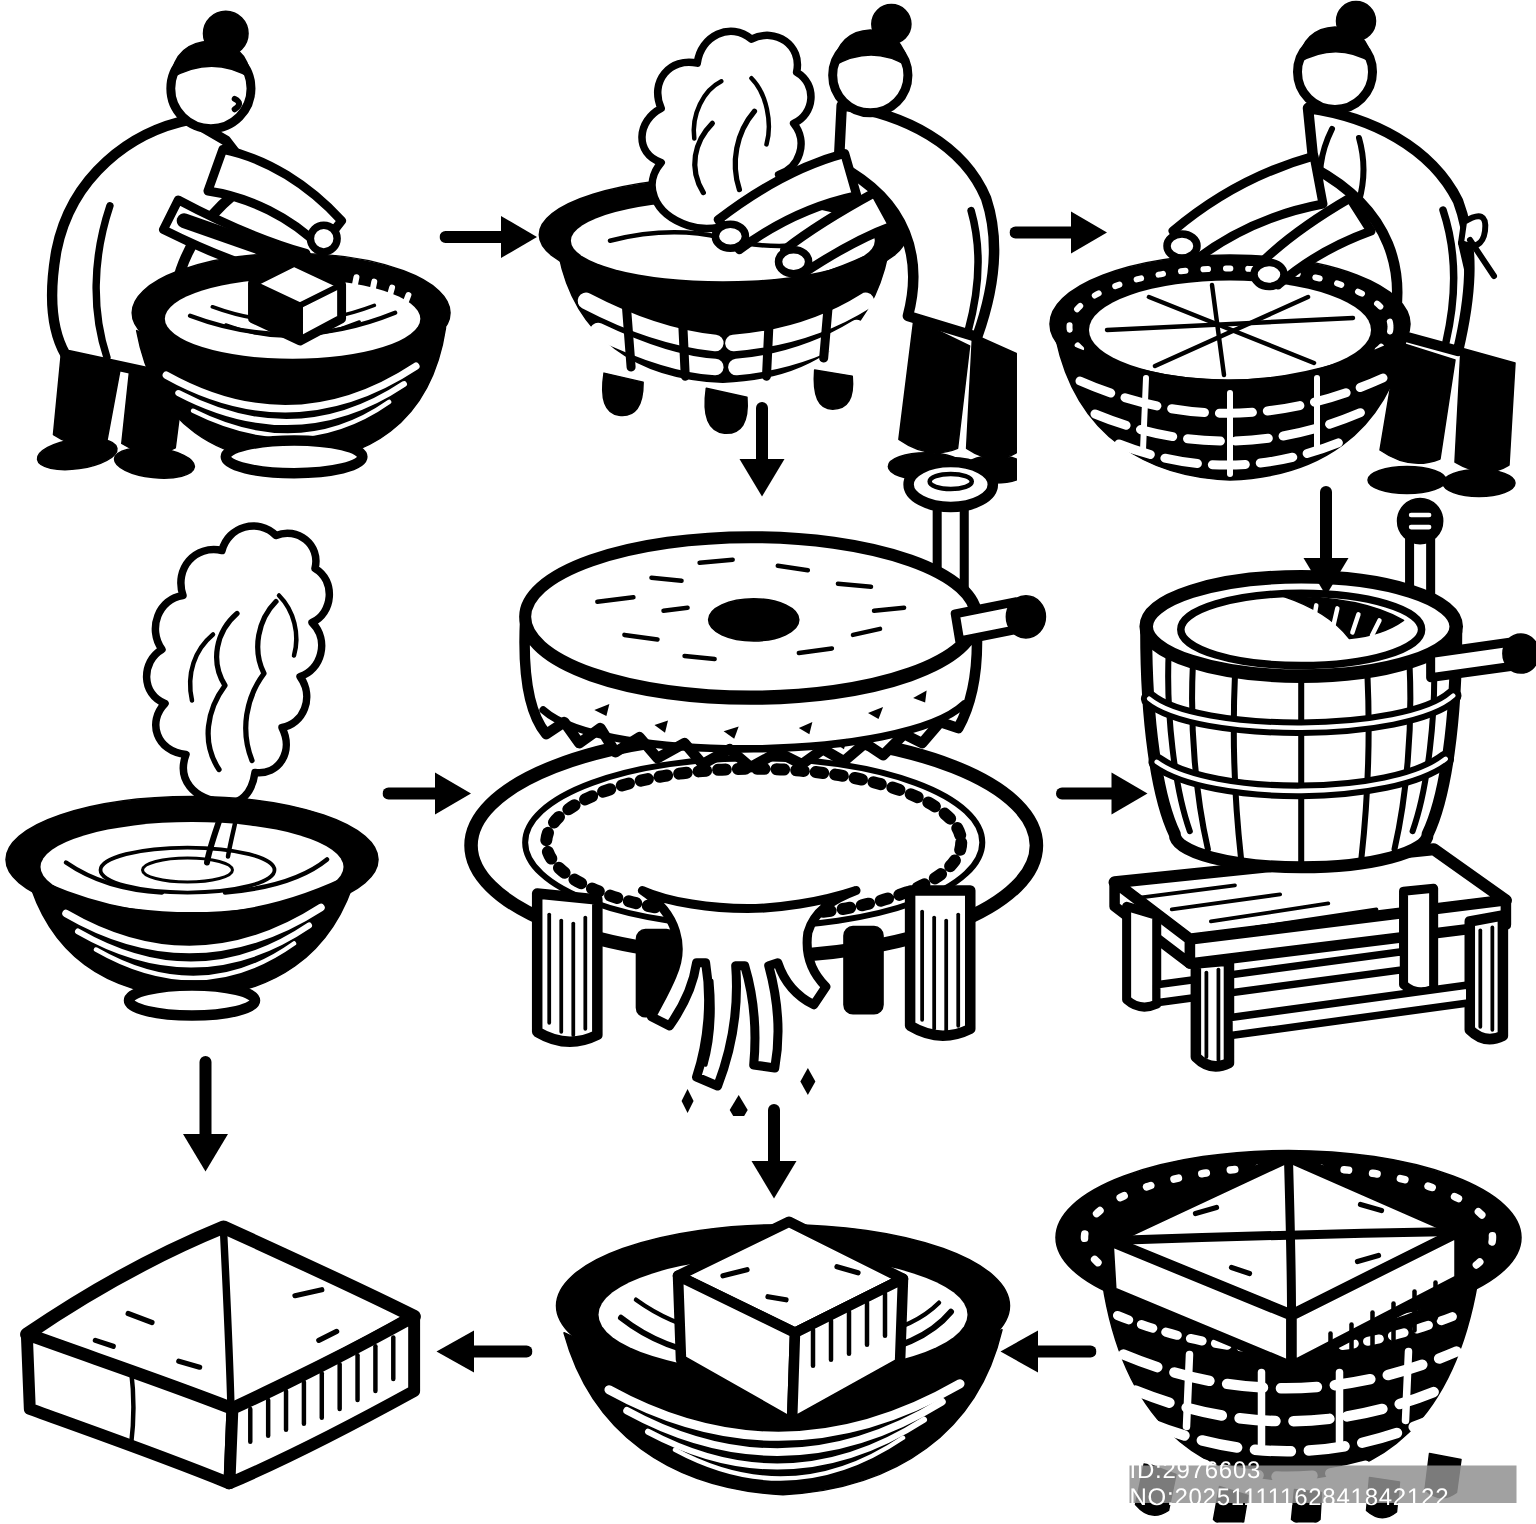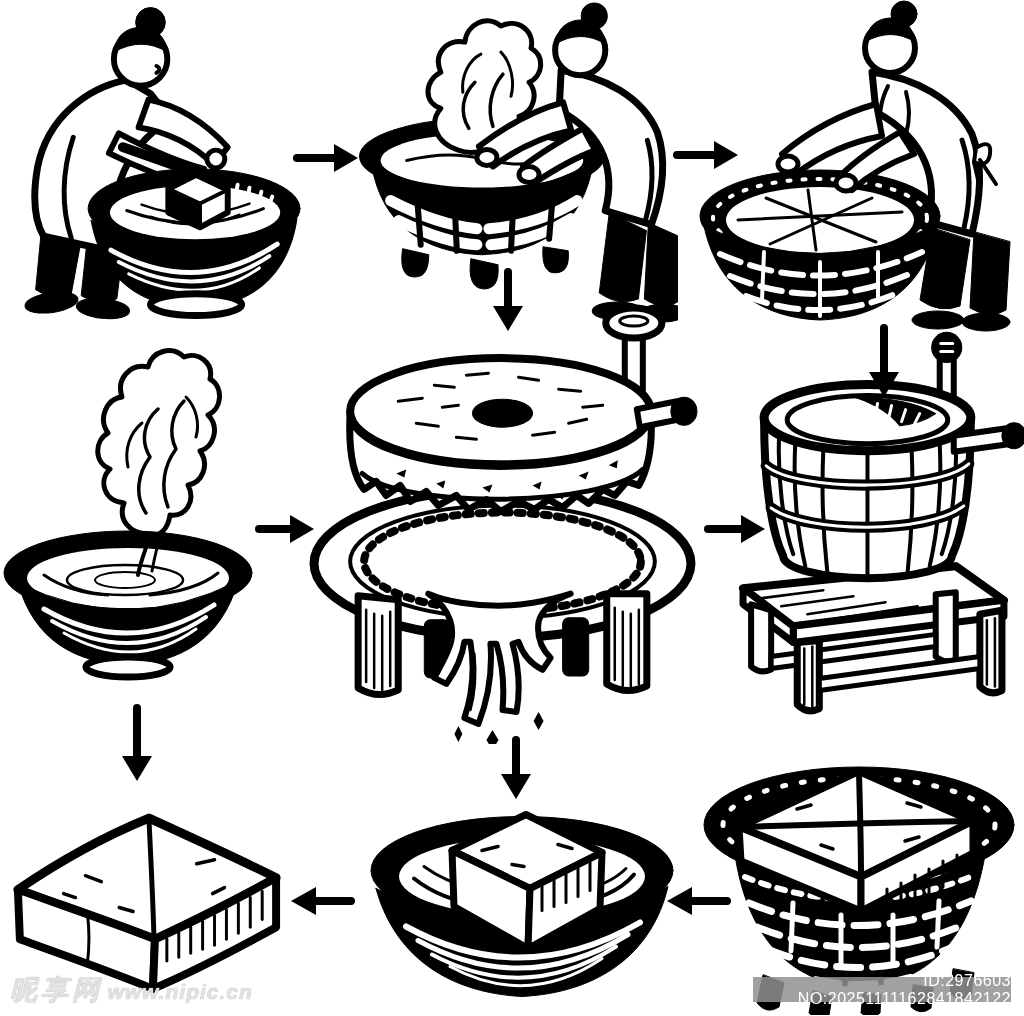"昵享网 www.nipic.cn" div.wm-left { html: <div> <span>昵享网</span> <span>www.nipic.cn</span> </div> -> none }
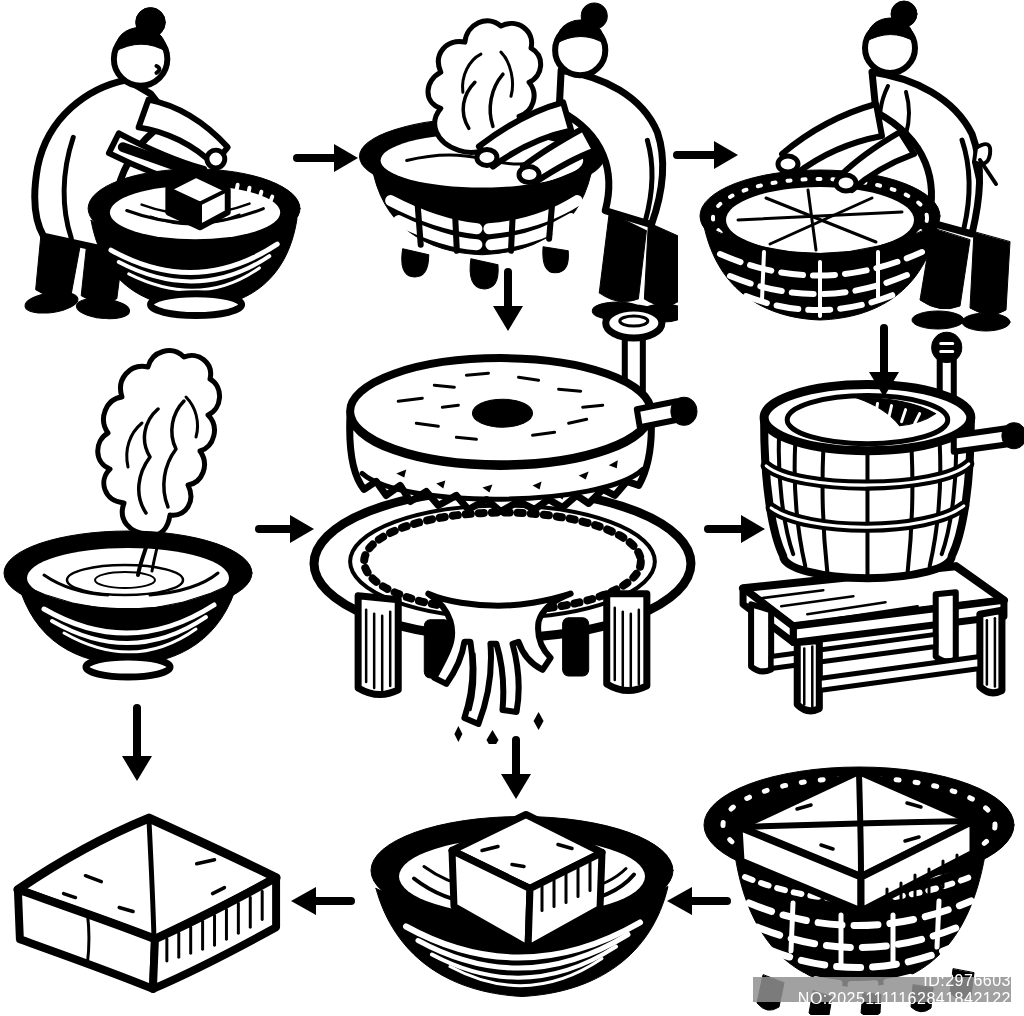"ID:2976603 NO:20251111162841842122" .wm-right { text-align: right -> none }
